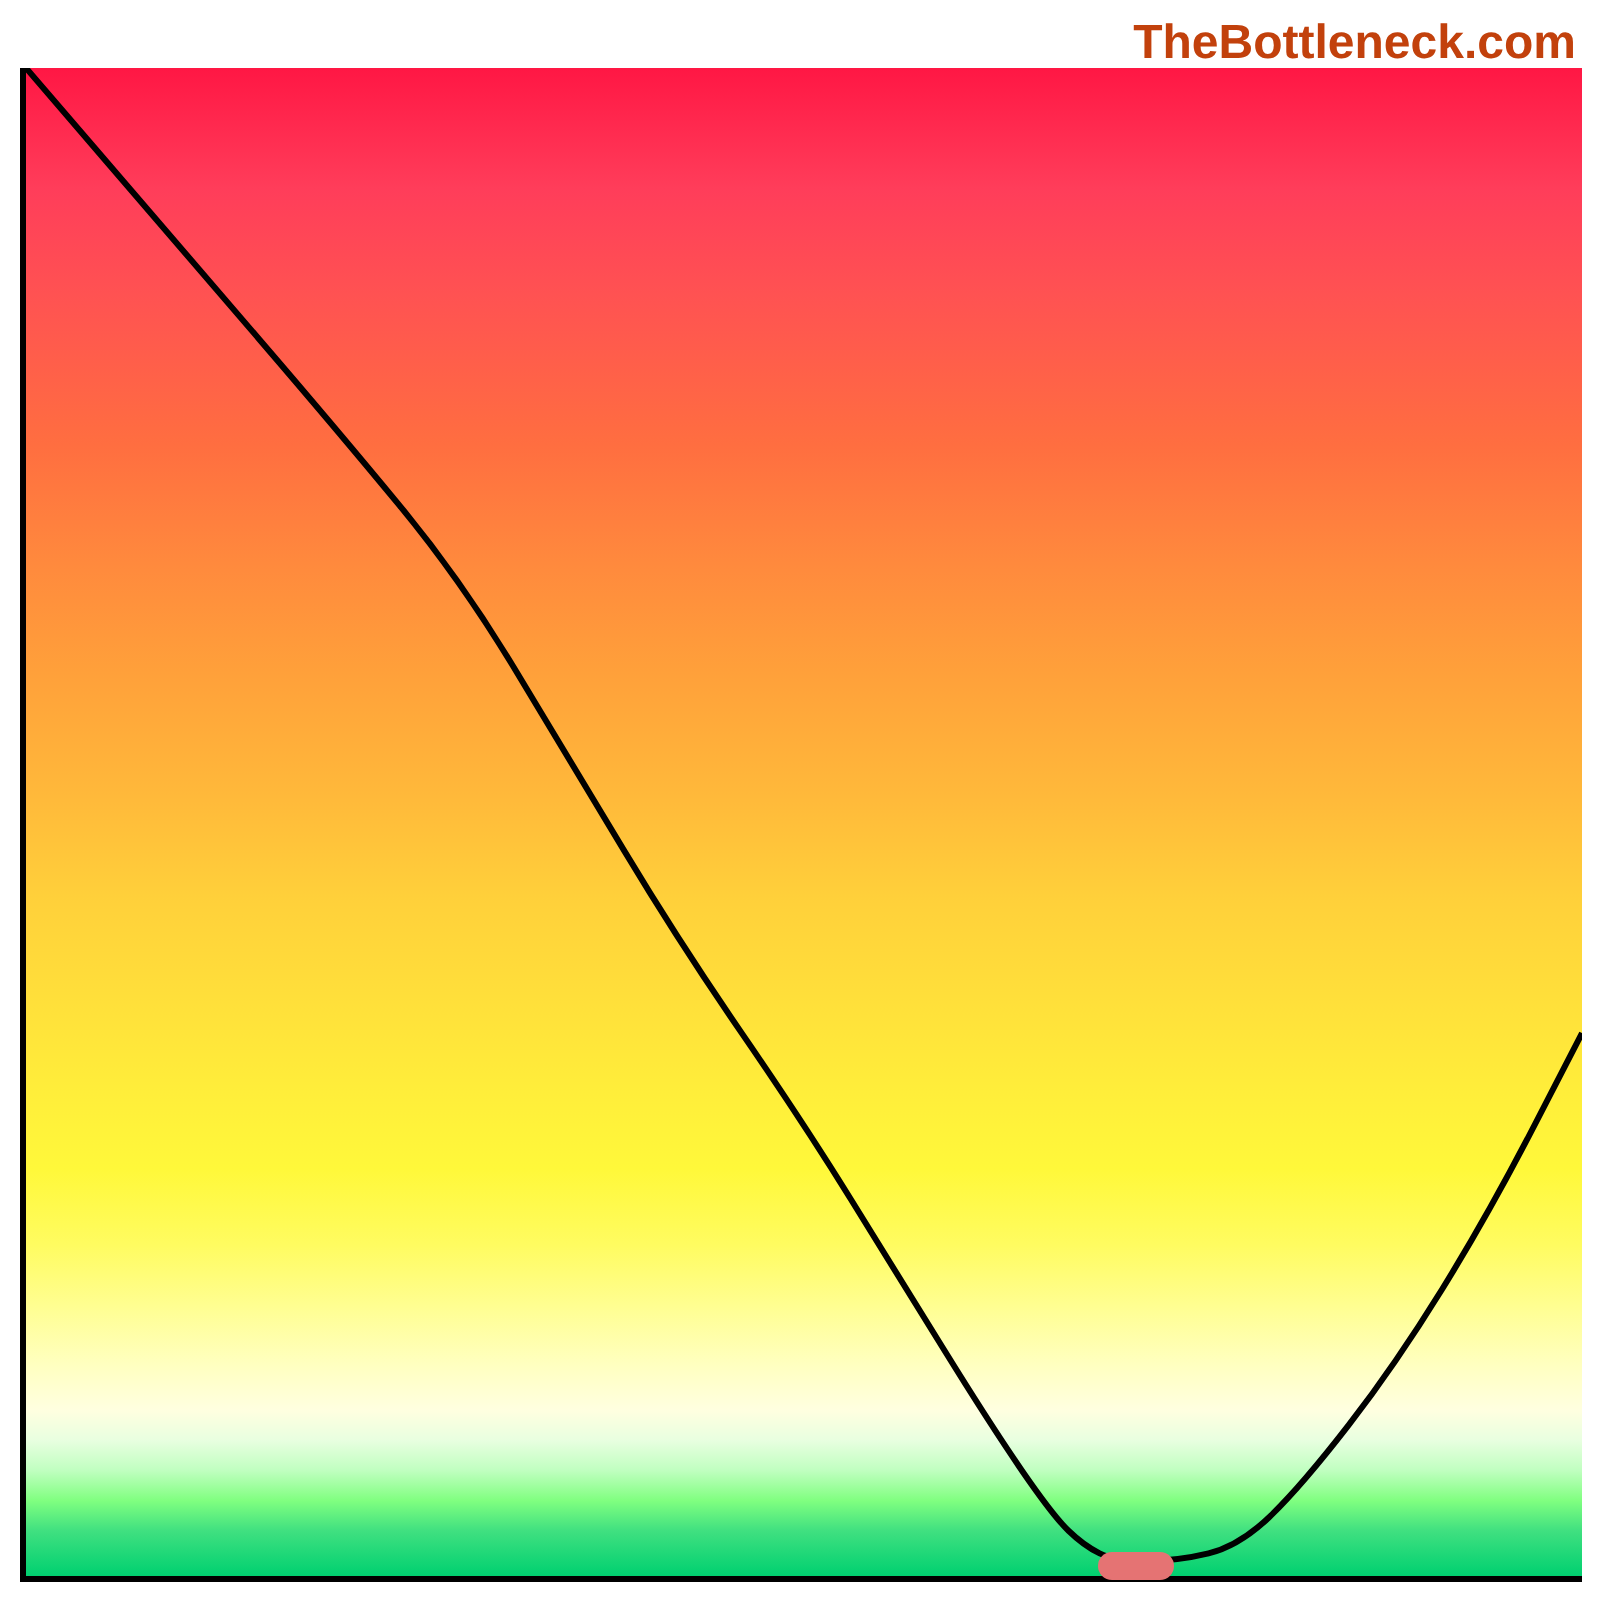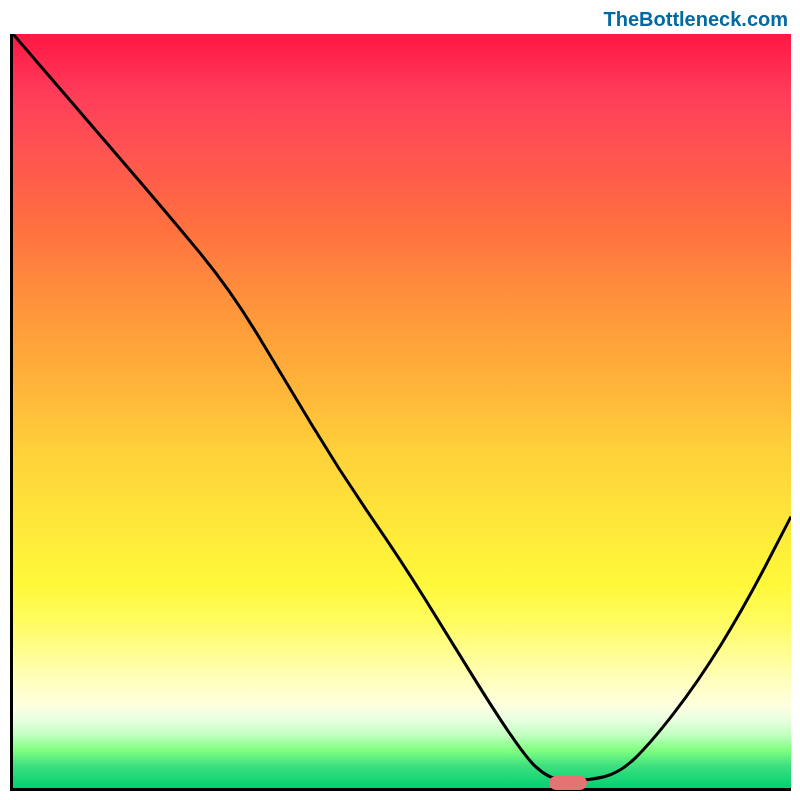"TheBottleneck.com" .watermark { color: #0369a1 -> #c2410c; font-size: 20px -> 24px }
